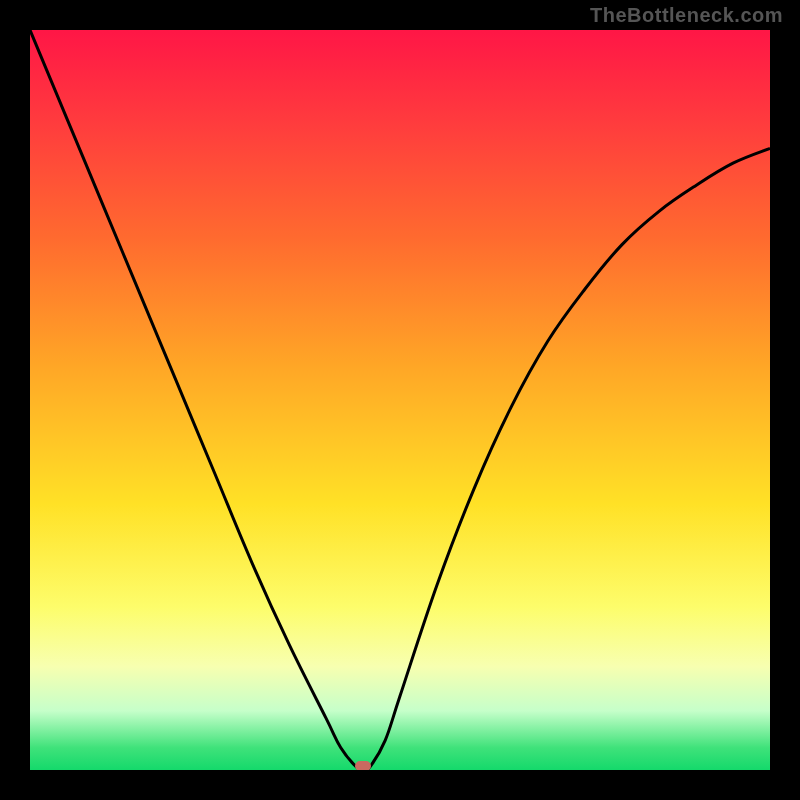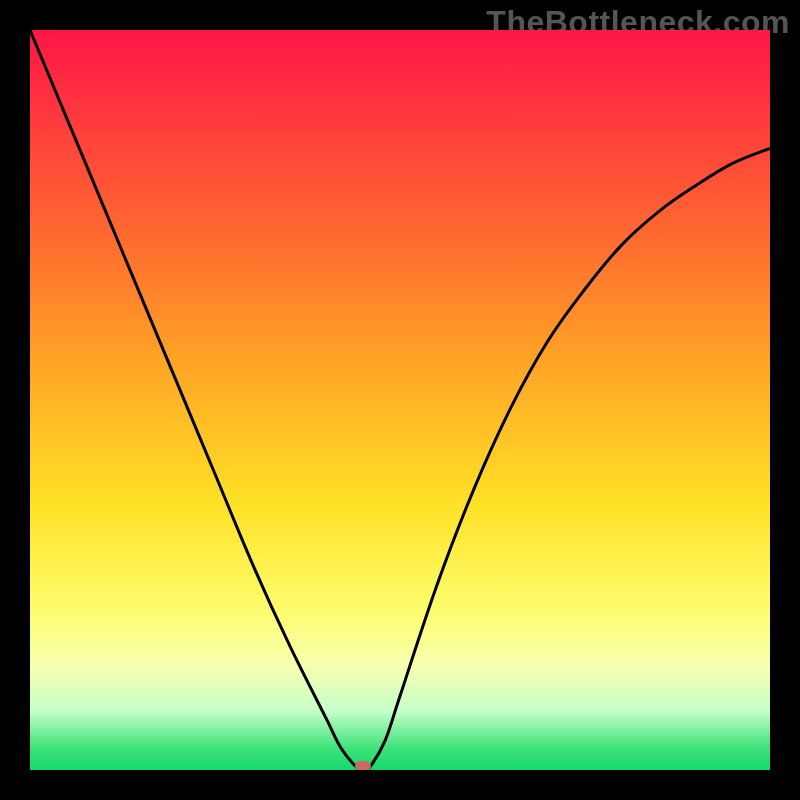"TheBottleneck.com" .watermark { font-size: 32px -> 20px; right: 10px -> 17px }
